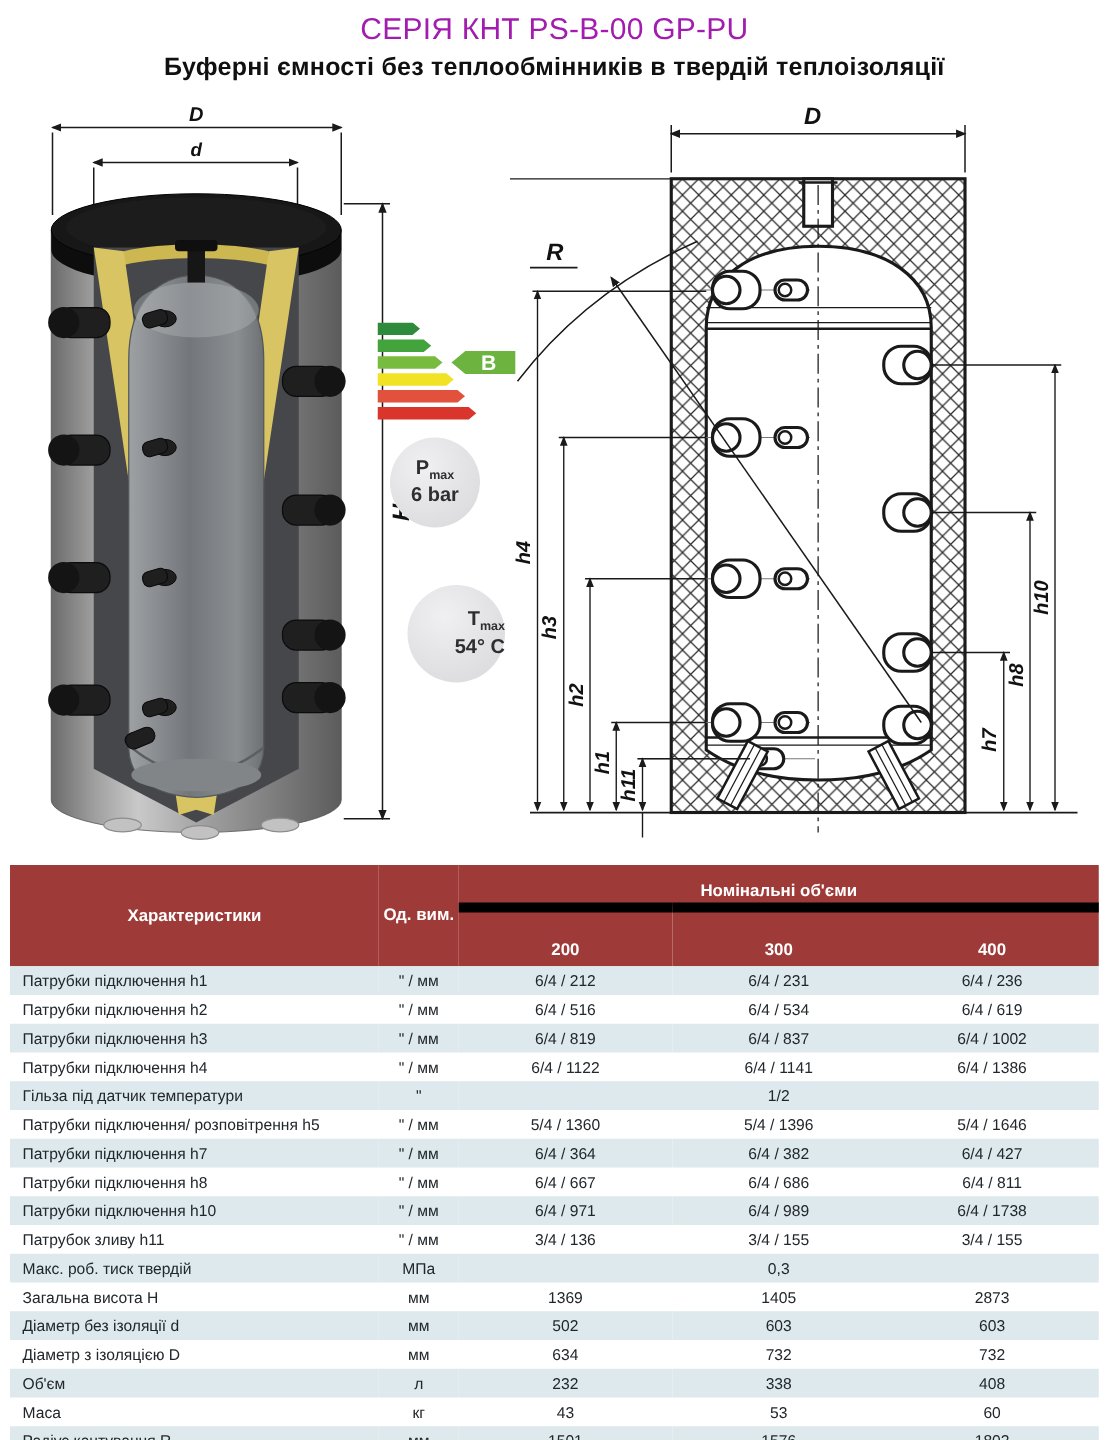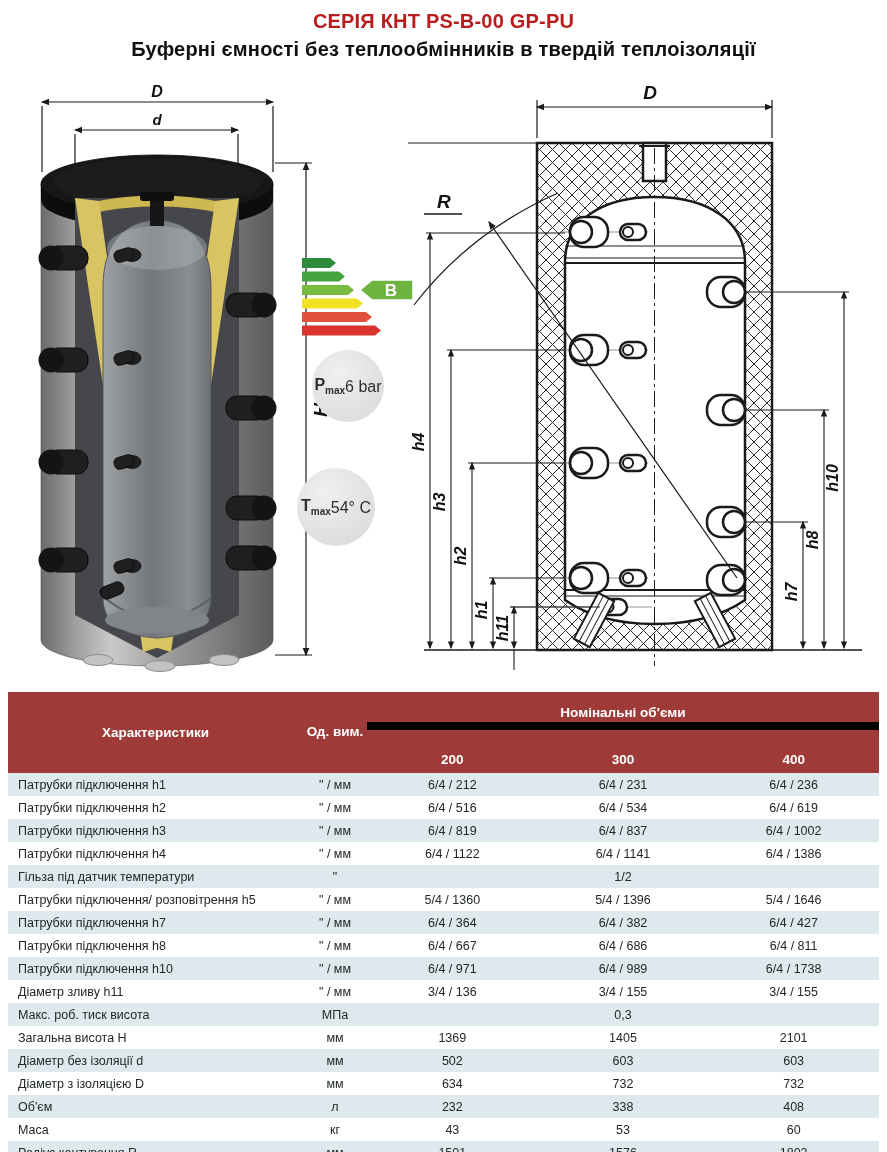"СЕРІЯ КНТ PS-B-00 GP-PU" .title-line1 { color: #b91c1c -> #a21caf; font-size: 20px -> 24px; font-weight: 700 -> 400 }
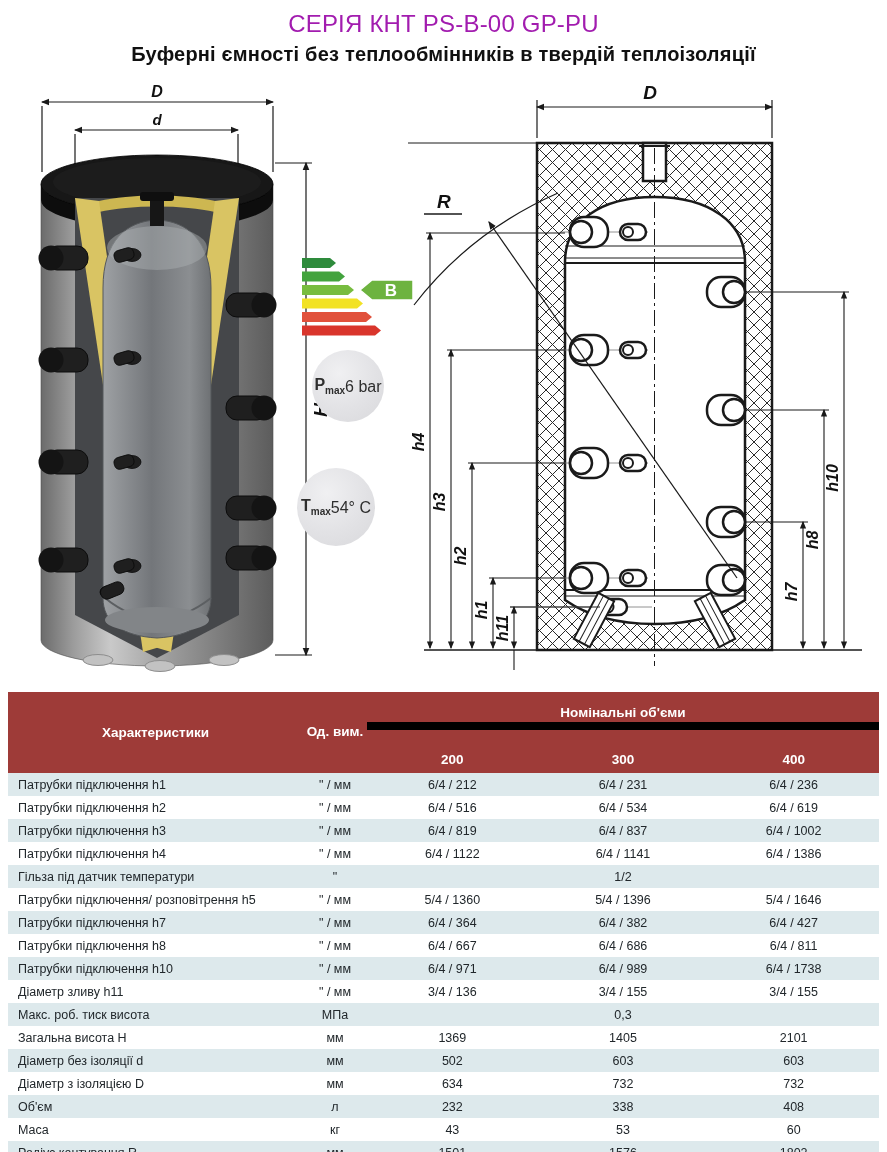"Pmax" .badge { flex-direction: none -> column }
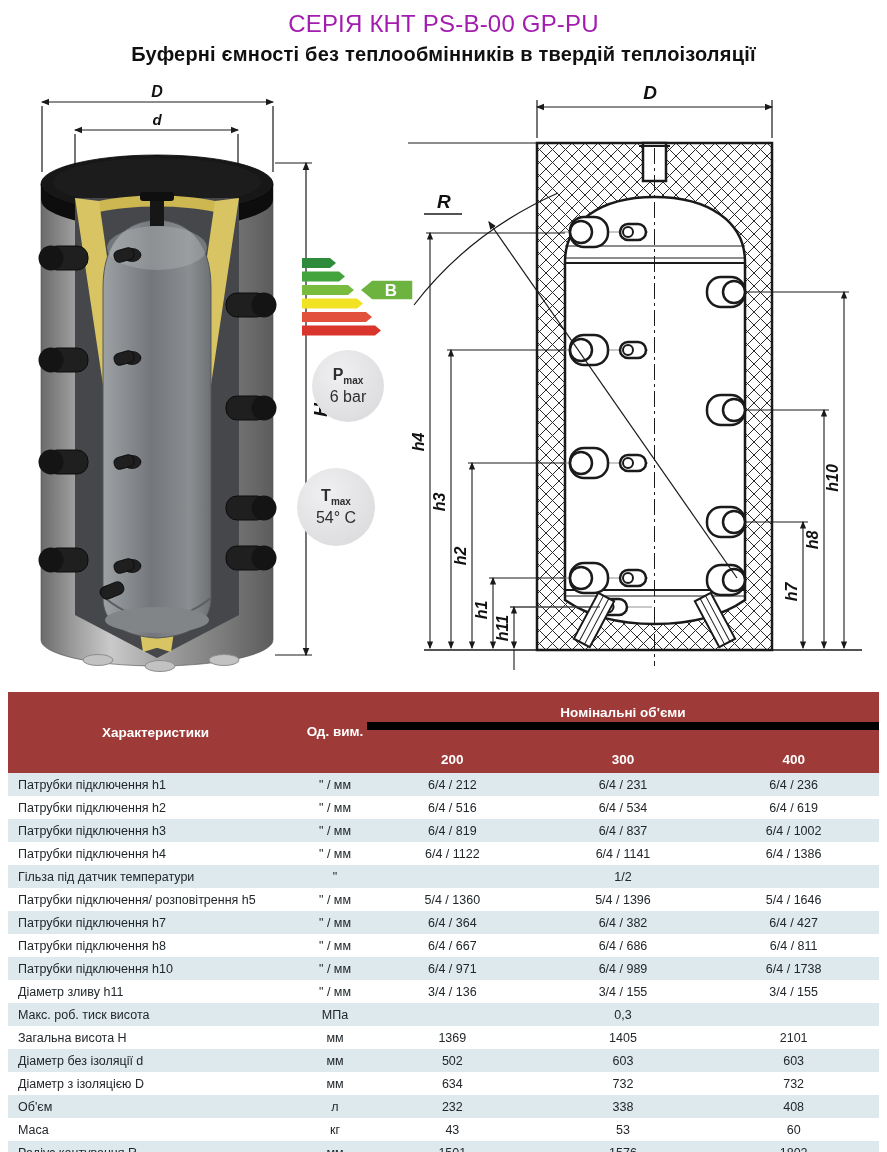"6 bar" .badge .val { font-weight: 400 -> 700 }
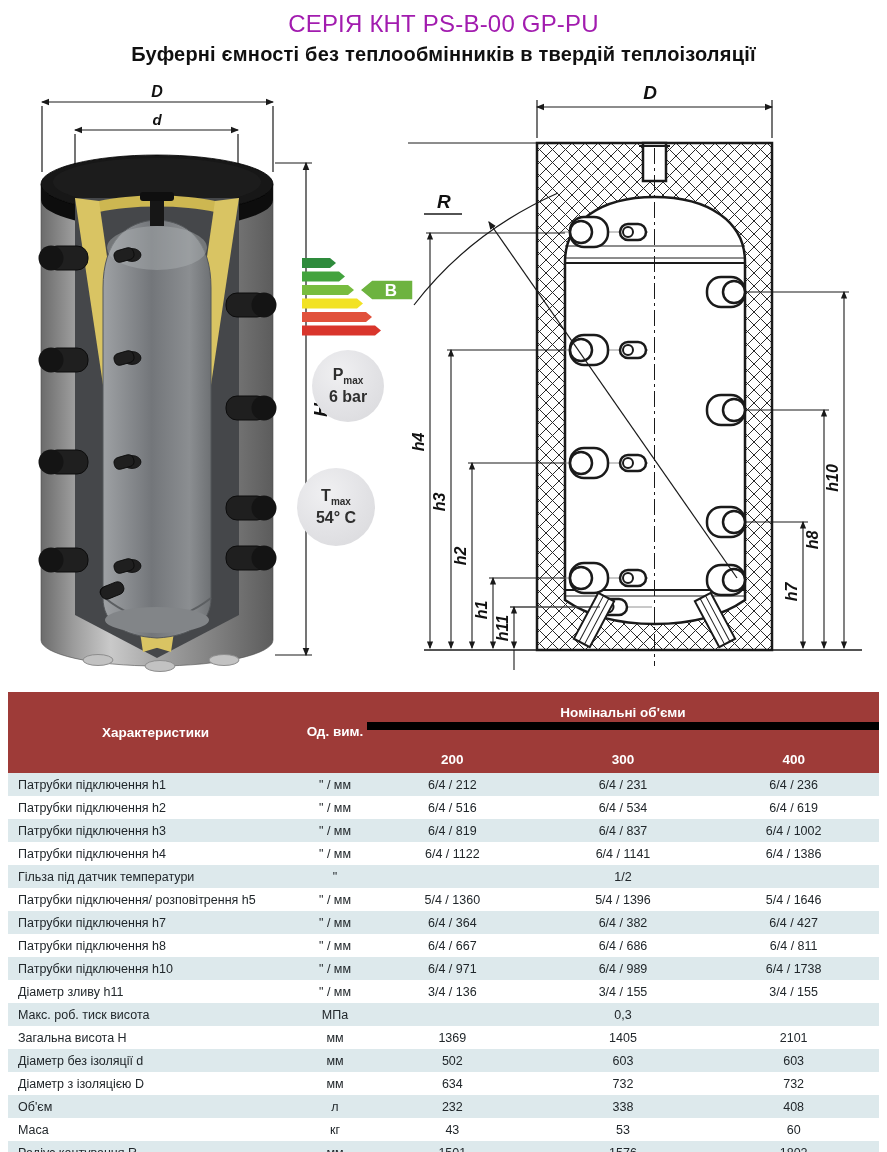"Tmax" #badge-temperature { align-items: none -> flex-end; left: 297px -> 326px }
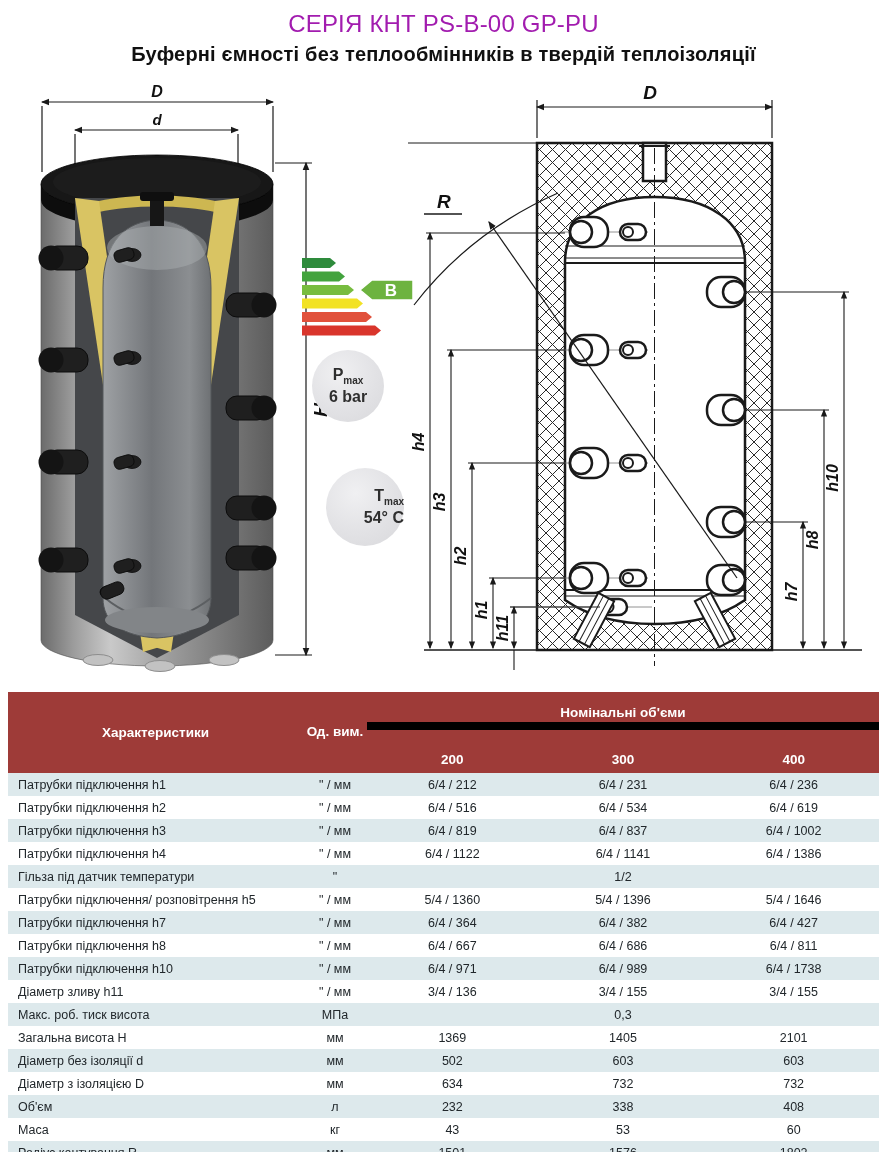"Діаметр зливу h11" td.c-label { text: Діаметр -> Патрубок }
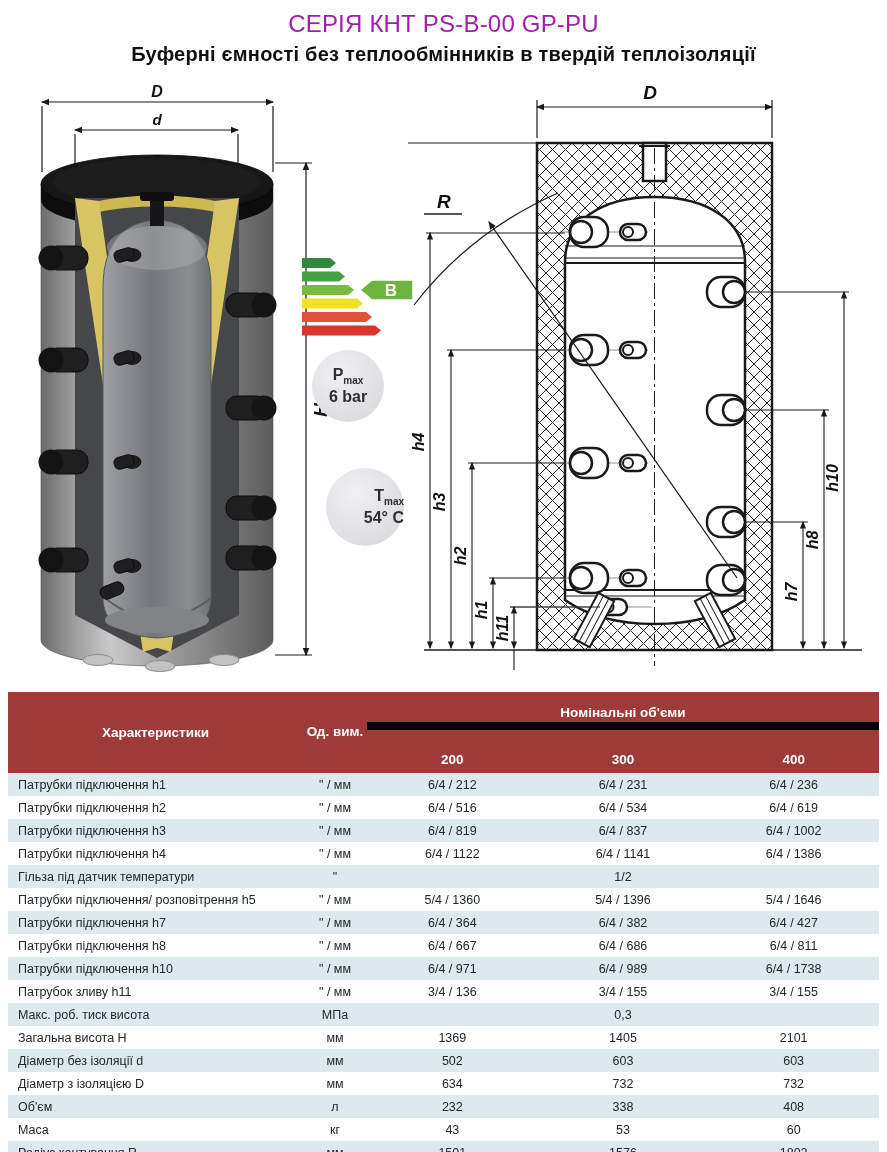"Макс. роб. тиск висота" td.c-label { text: висота -> твердій }
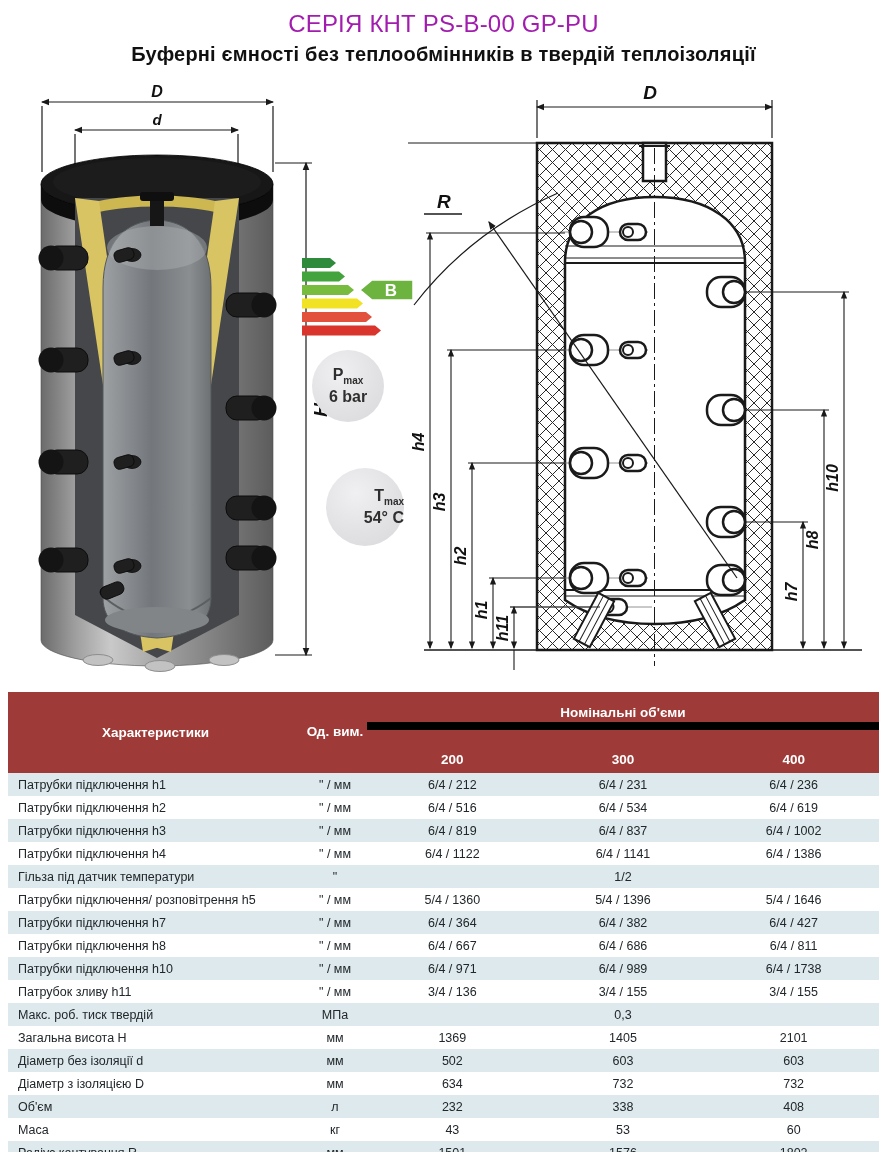"2101" td.c-val { text: 2101 -> 2873 }
